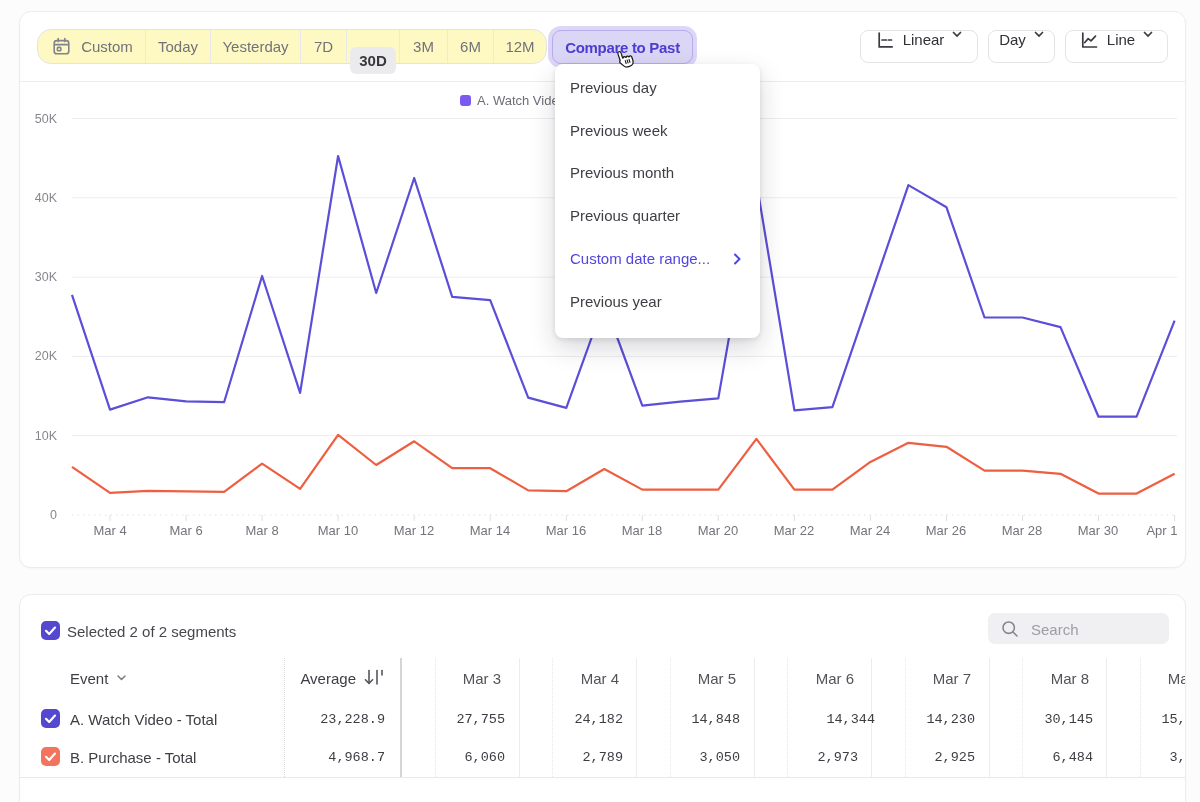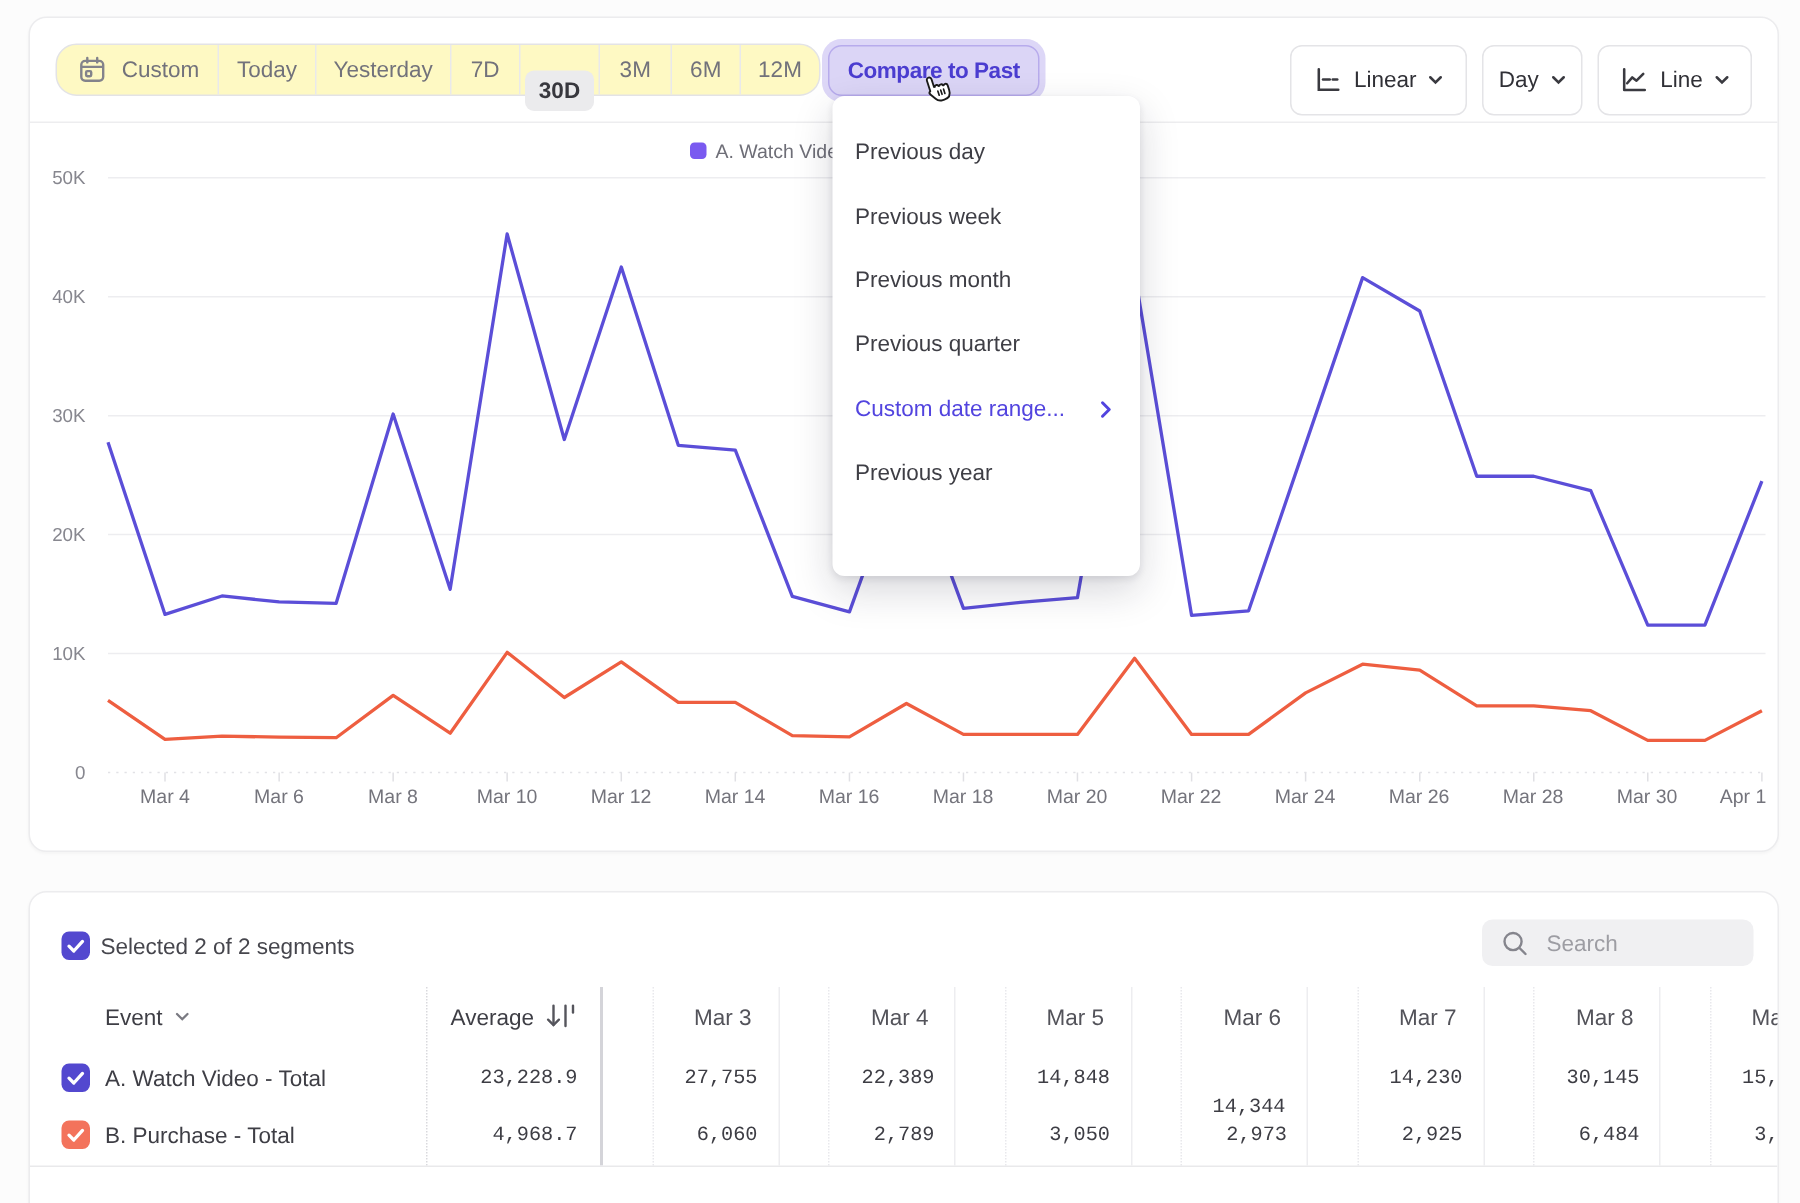"Linear" .rbtn { align-items: center -> none; height: 47px -> 33px }
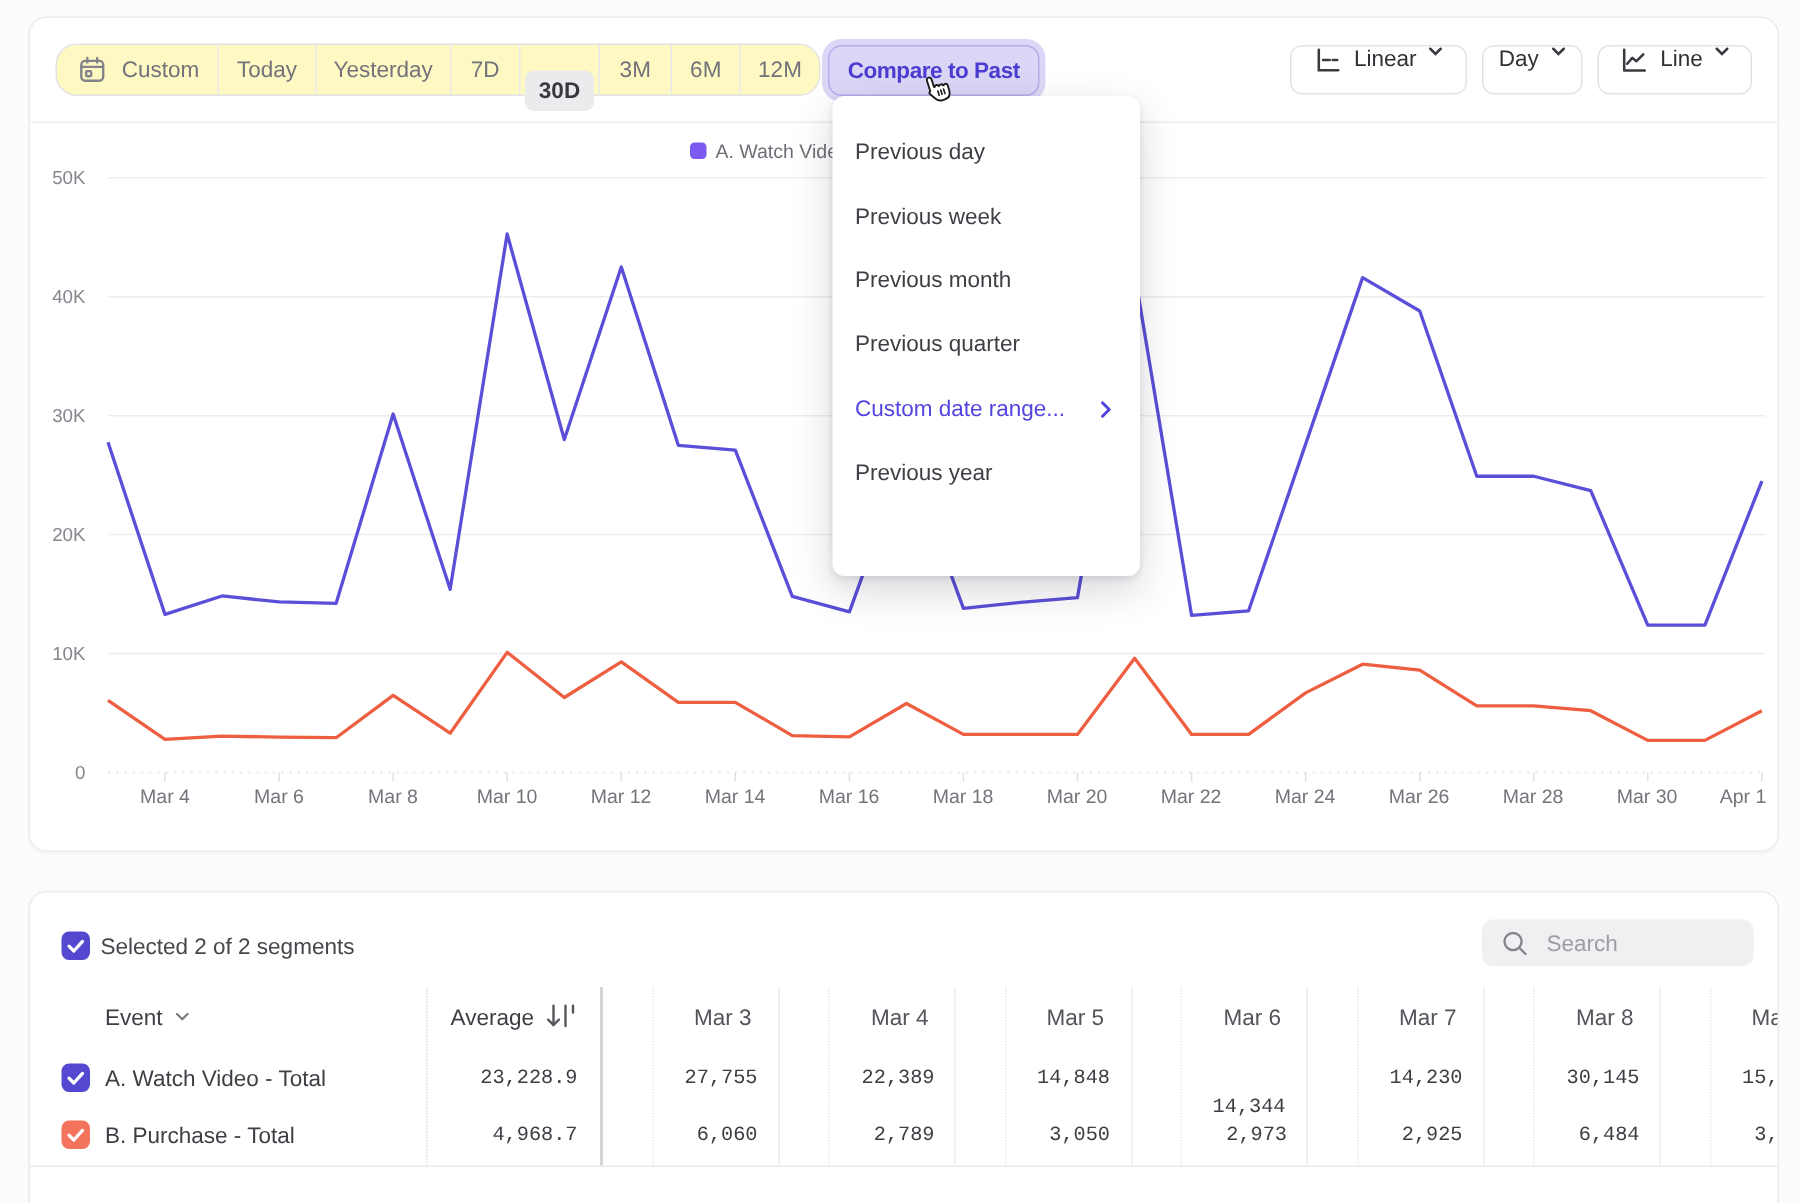"Previous day" #menu { height: 320px -> 274px; padding-top: 16px -> 2px }
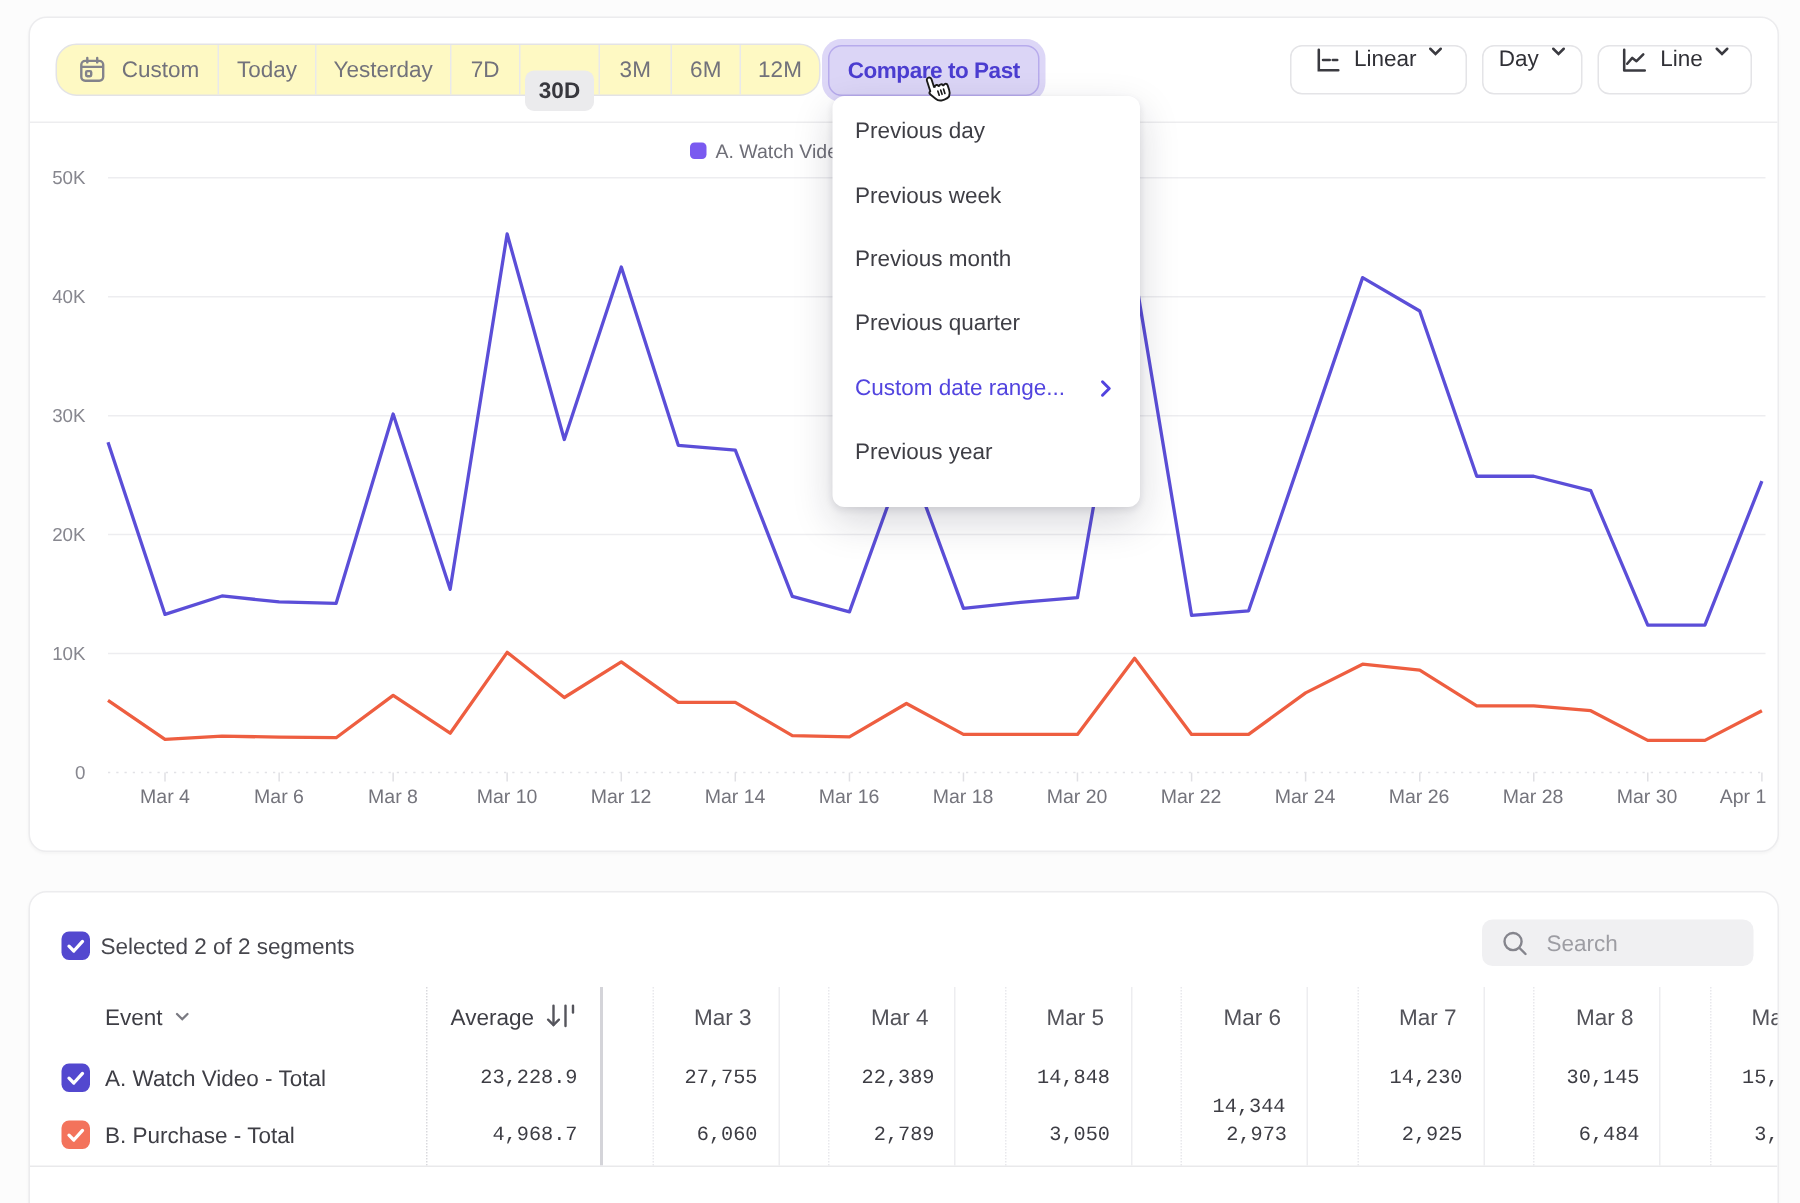"22,389" div.rlbl { text: 22,389 -> 24,182 }
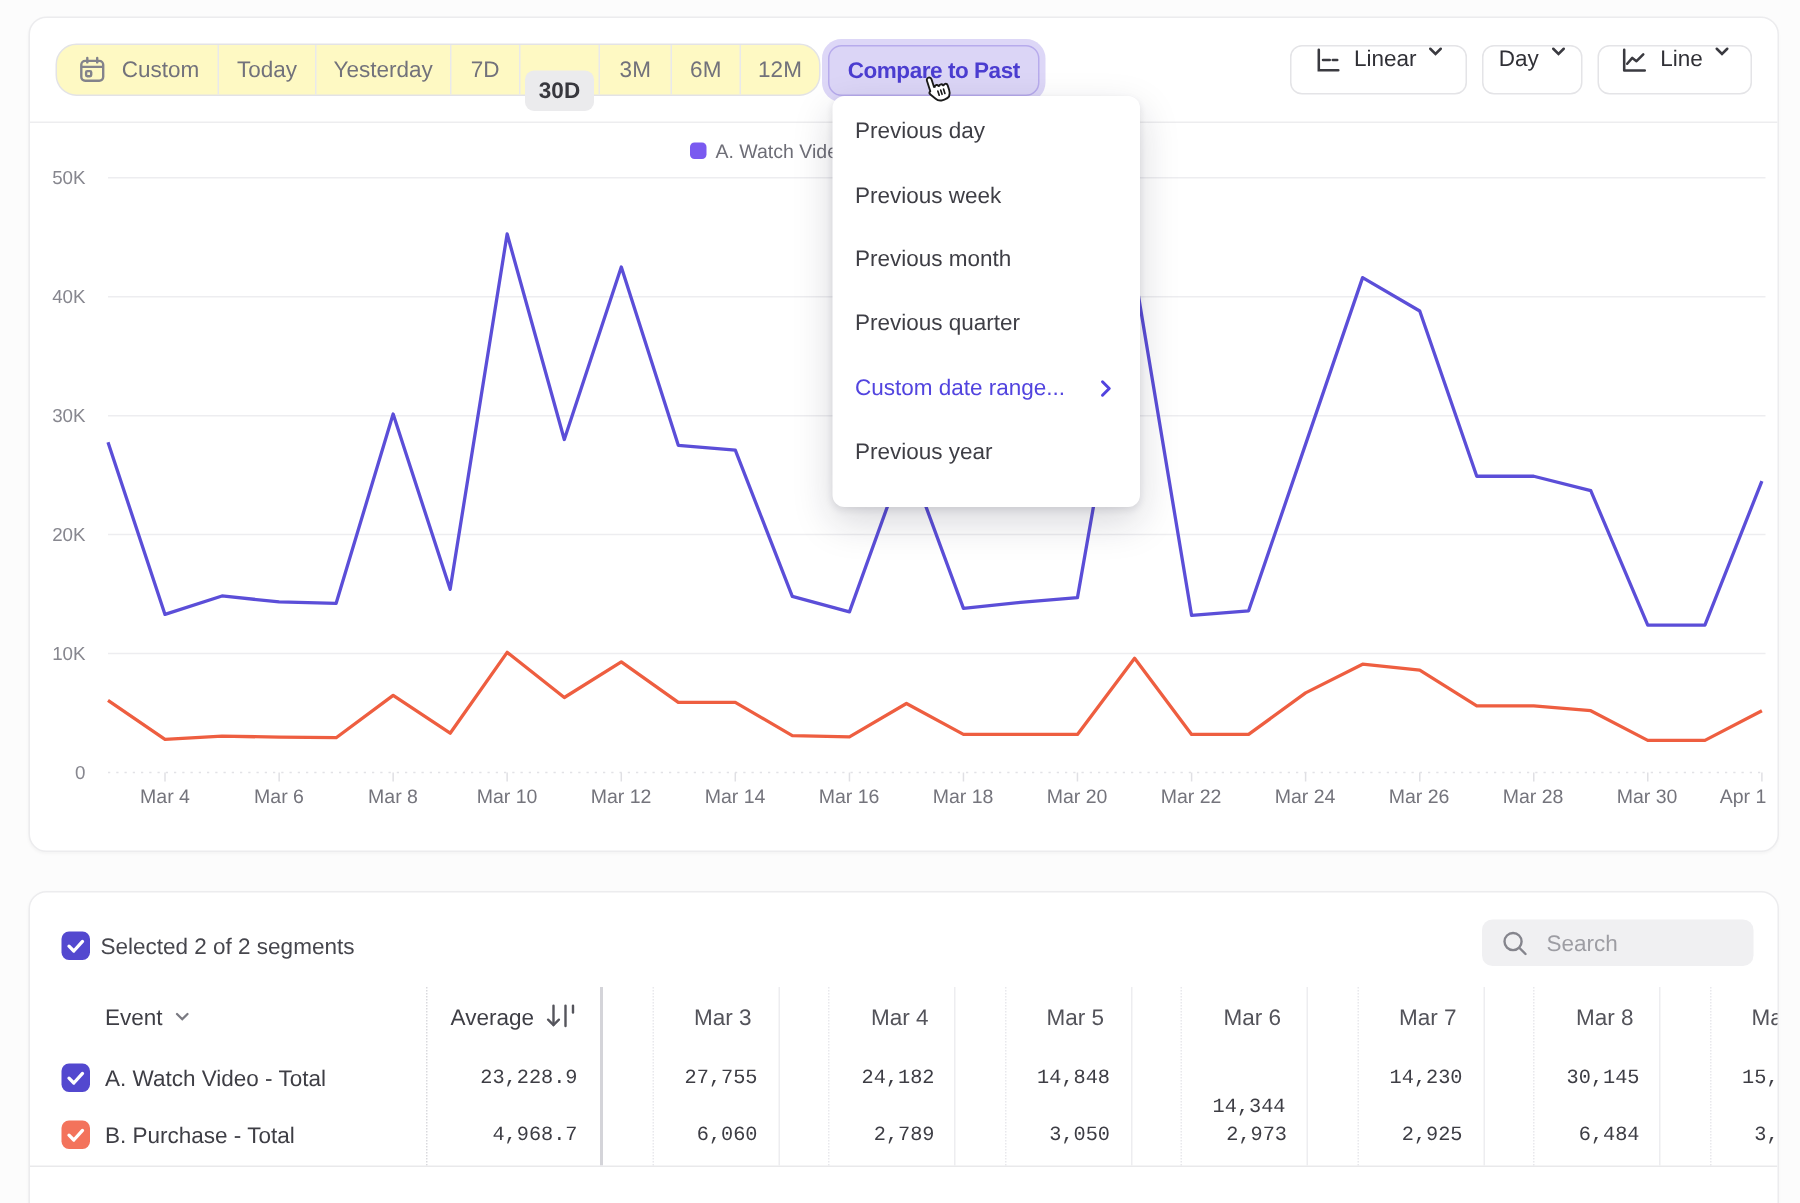"14,344" div.rlbl { left: 757px -> 775px; margin-top: 19px -> none }
